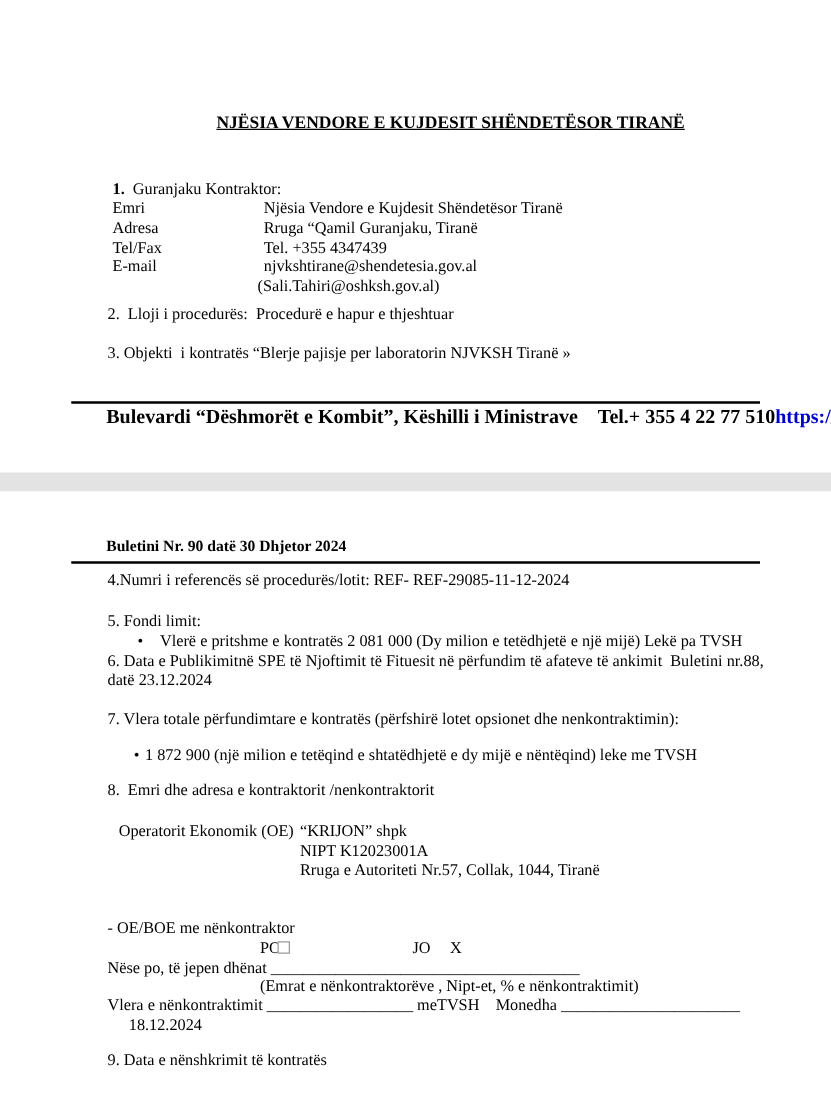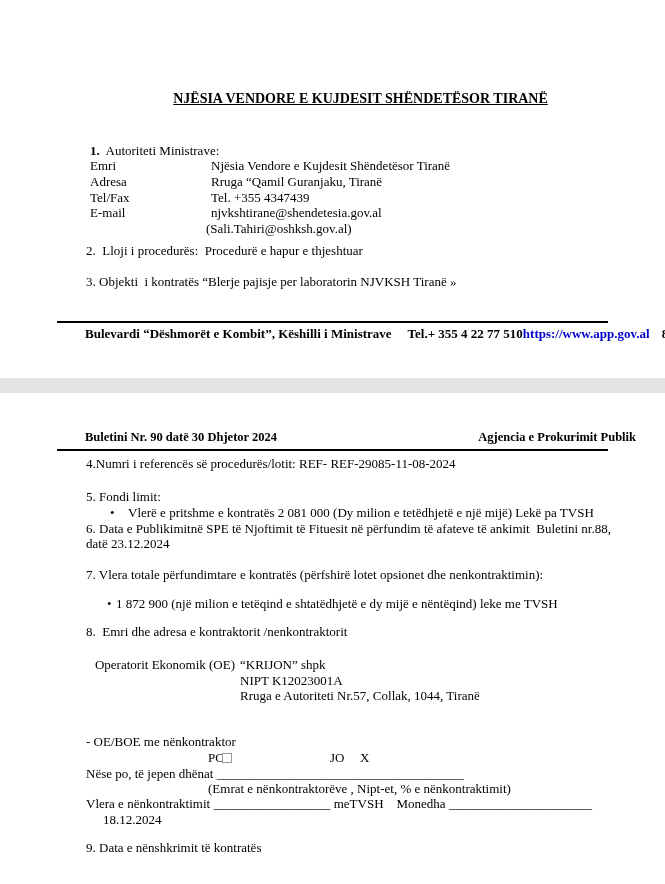"Autoriteti Ministrave:" span { text: Autoriteti Ministrave -> Guranjaku Kontraktor }
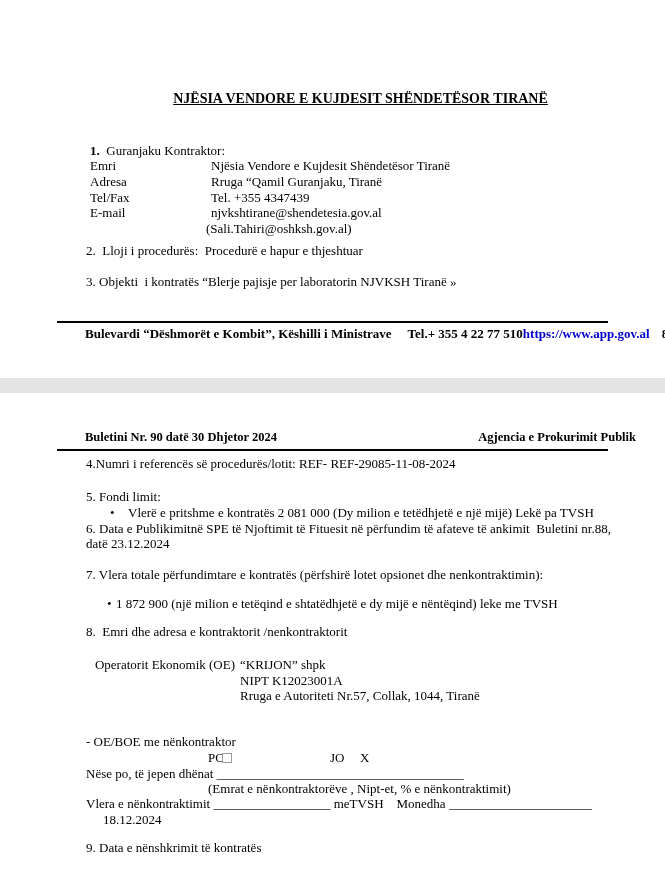"Bulevardi “Dëshmorët e Kombit”, Këshilli" .footer { font-size: 13px -> 16px }
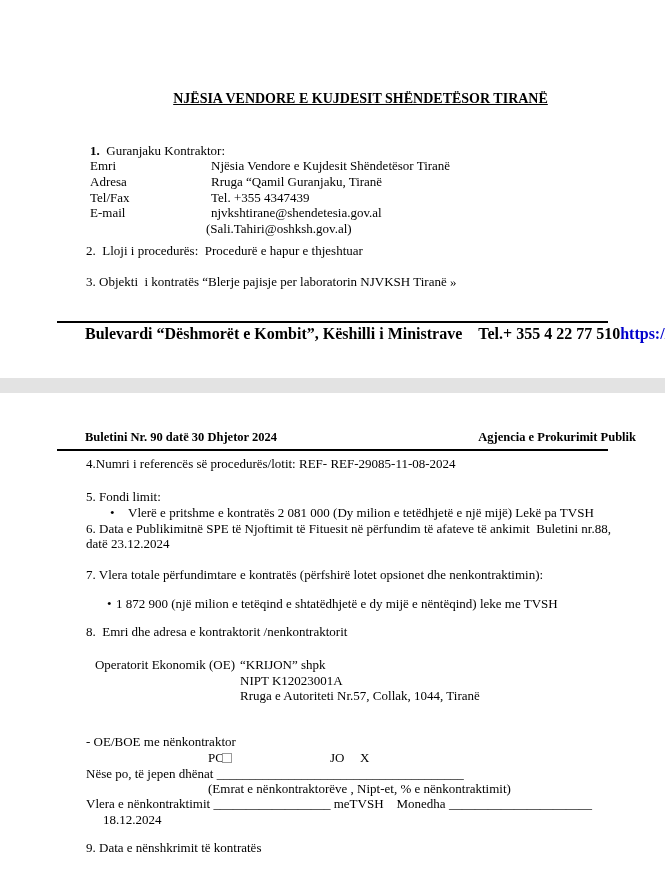"Agjencia e Prokurimit Publik" span { html: <span>Agjencia e Prokurimit Publik</span> -> none }
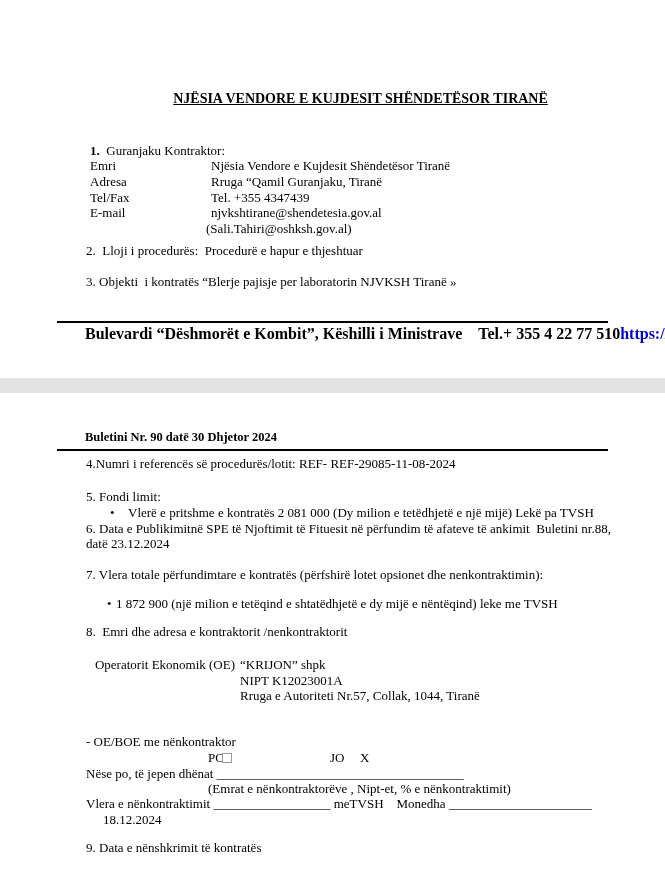"4.Numri i referencës së" div.abs { text: REF-29085-11-08-2024 -> REF-29085-11-12-2024 }
